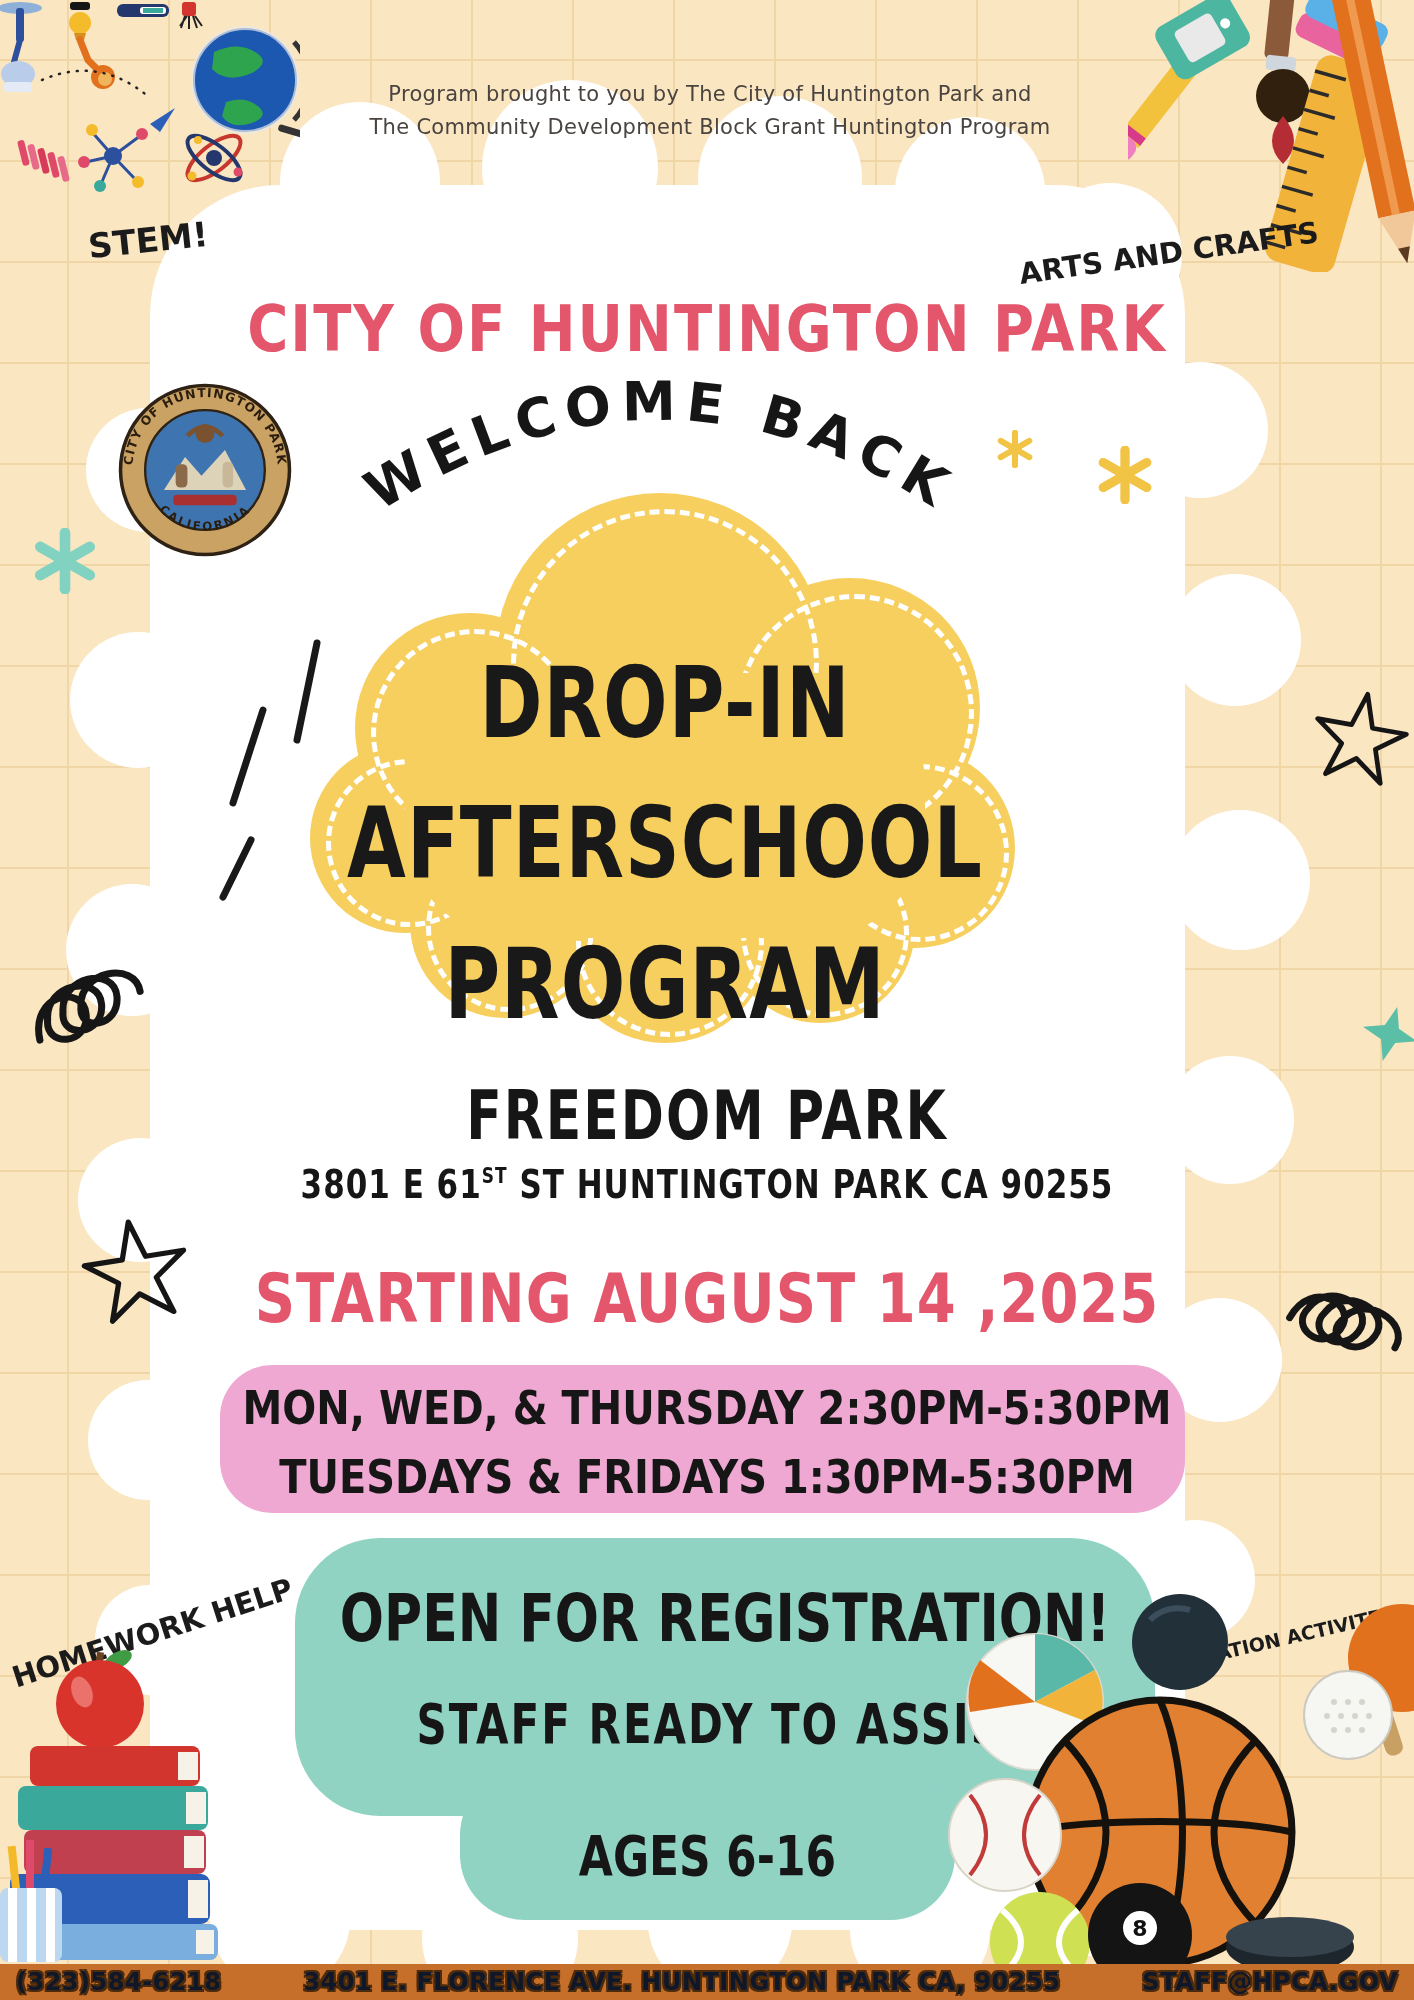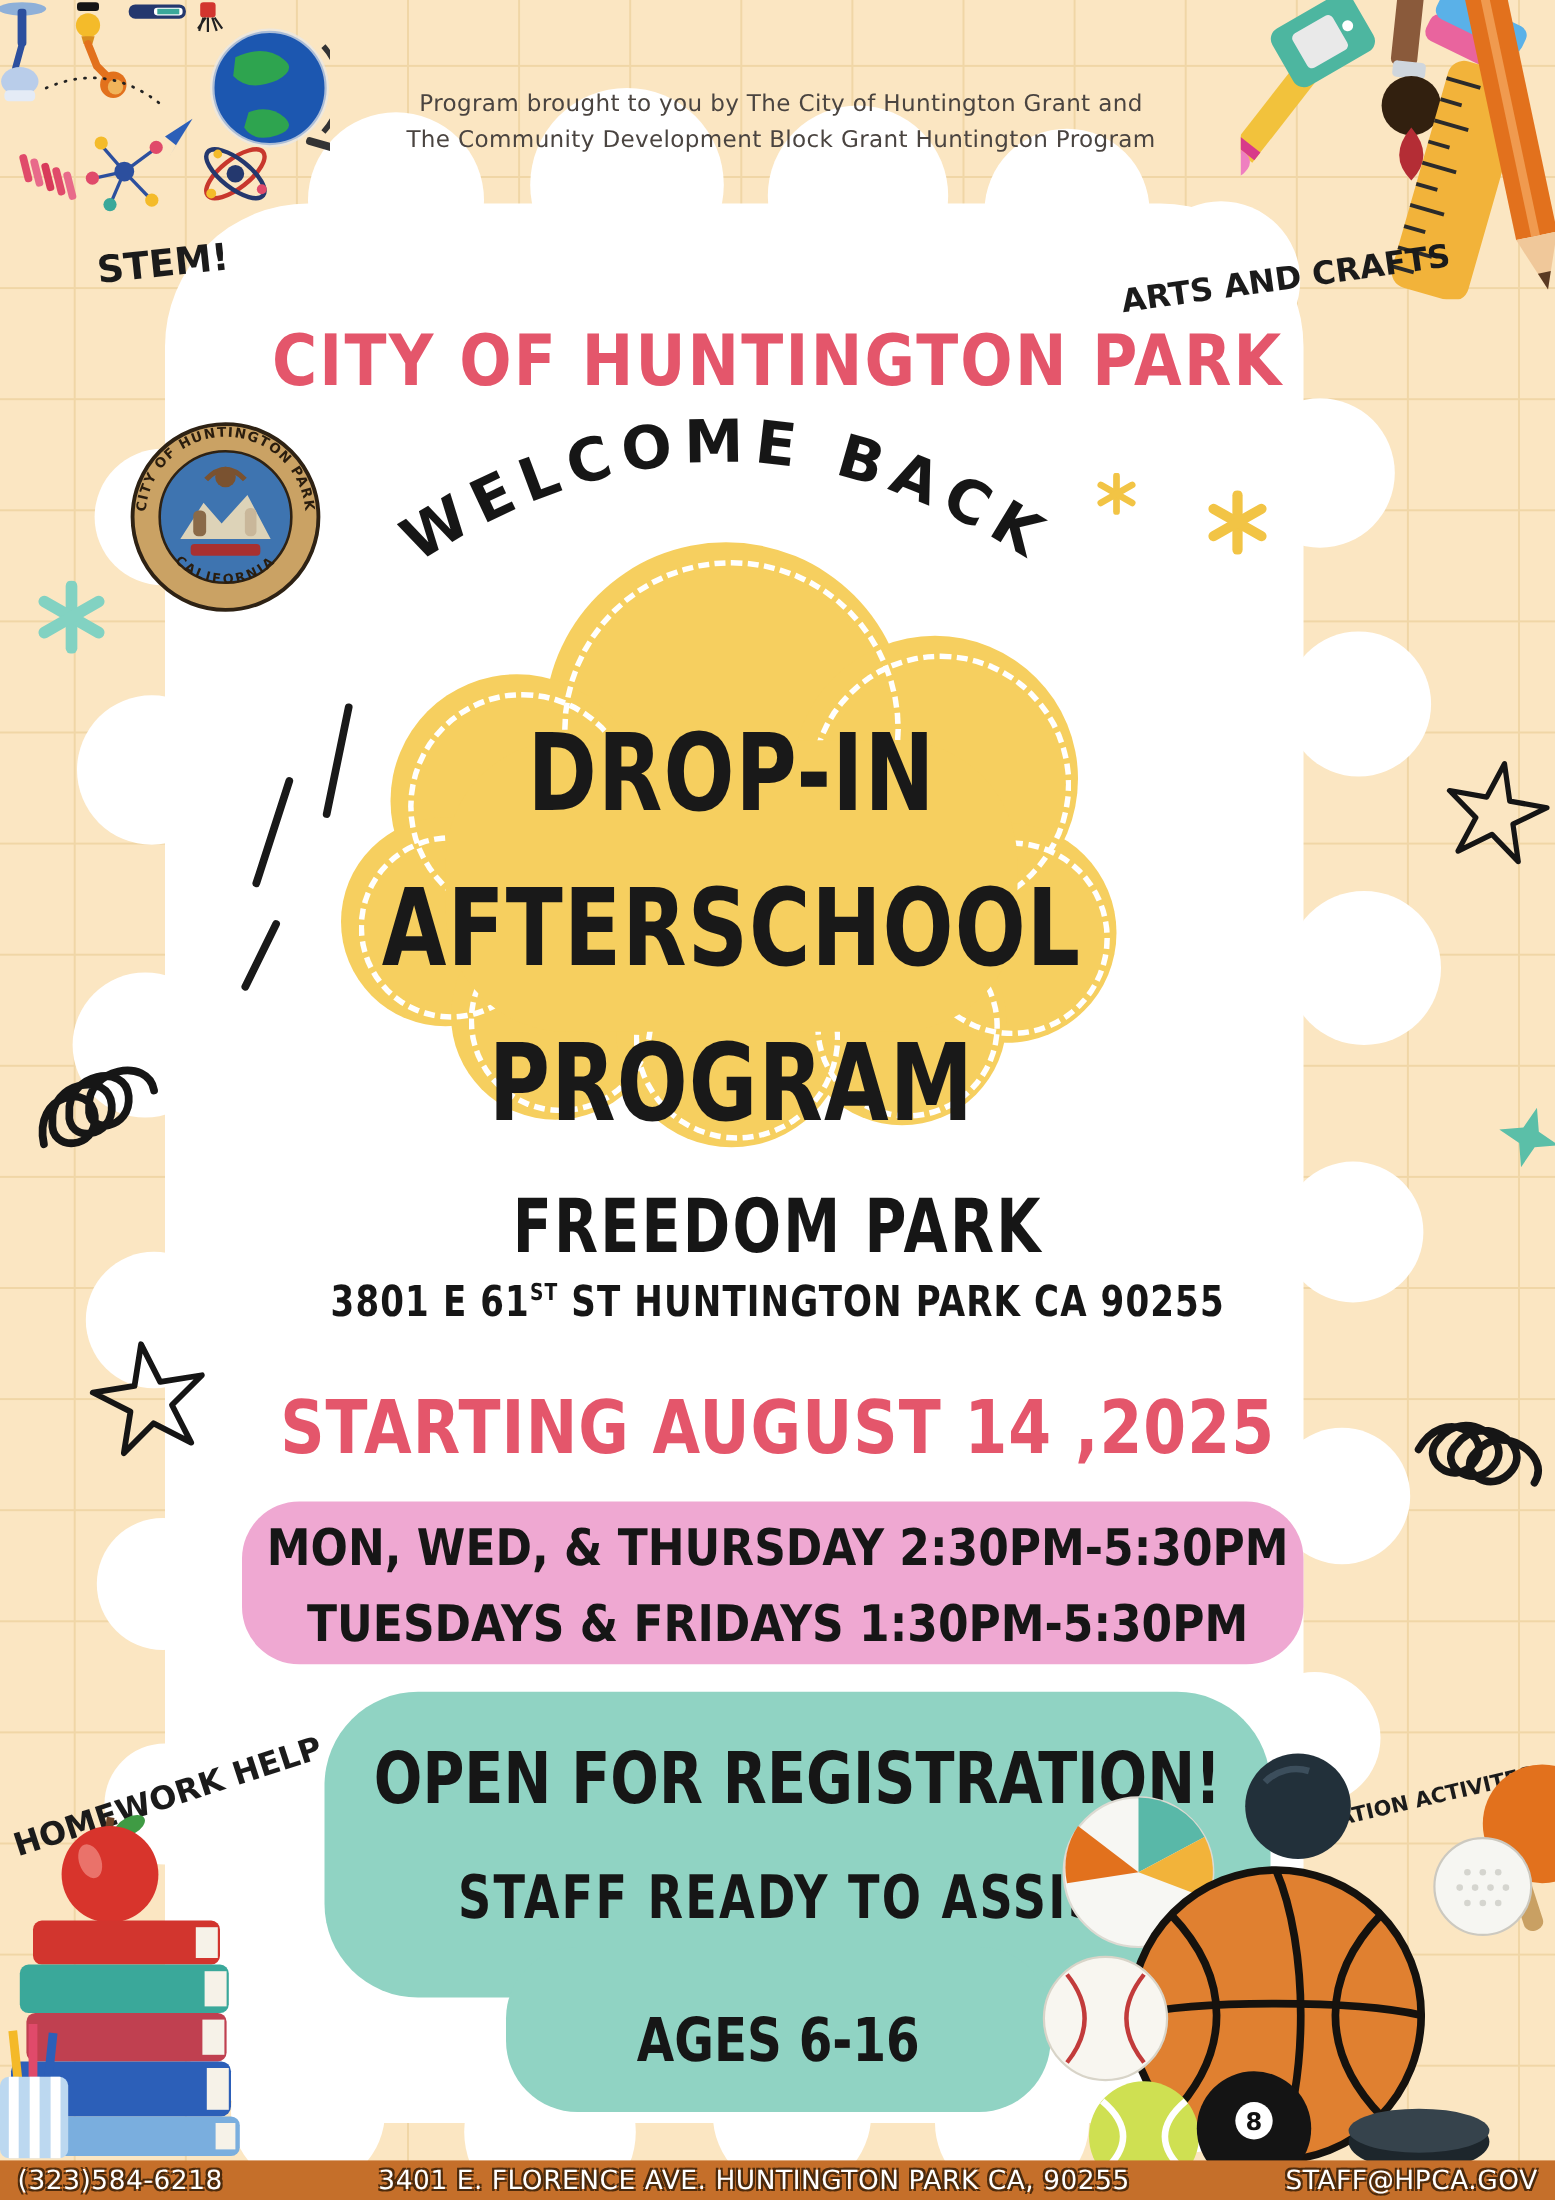"Program brought to you by" div { text: Grant -> Park }
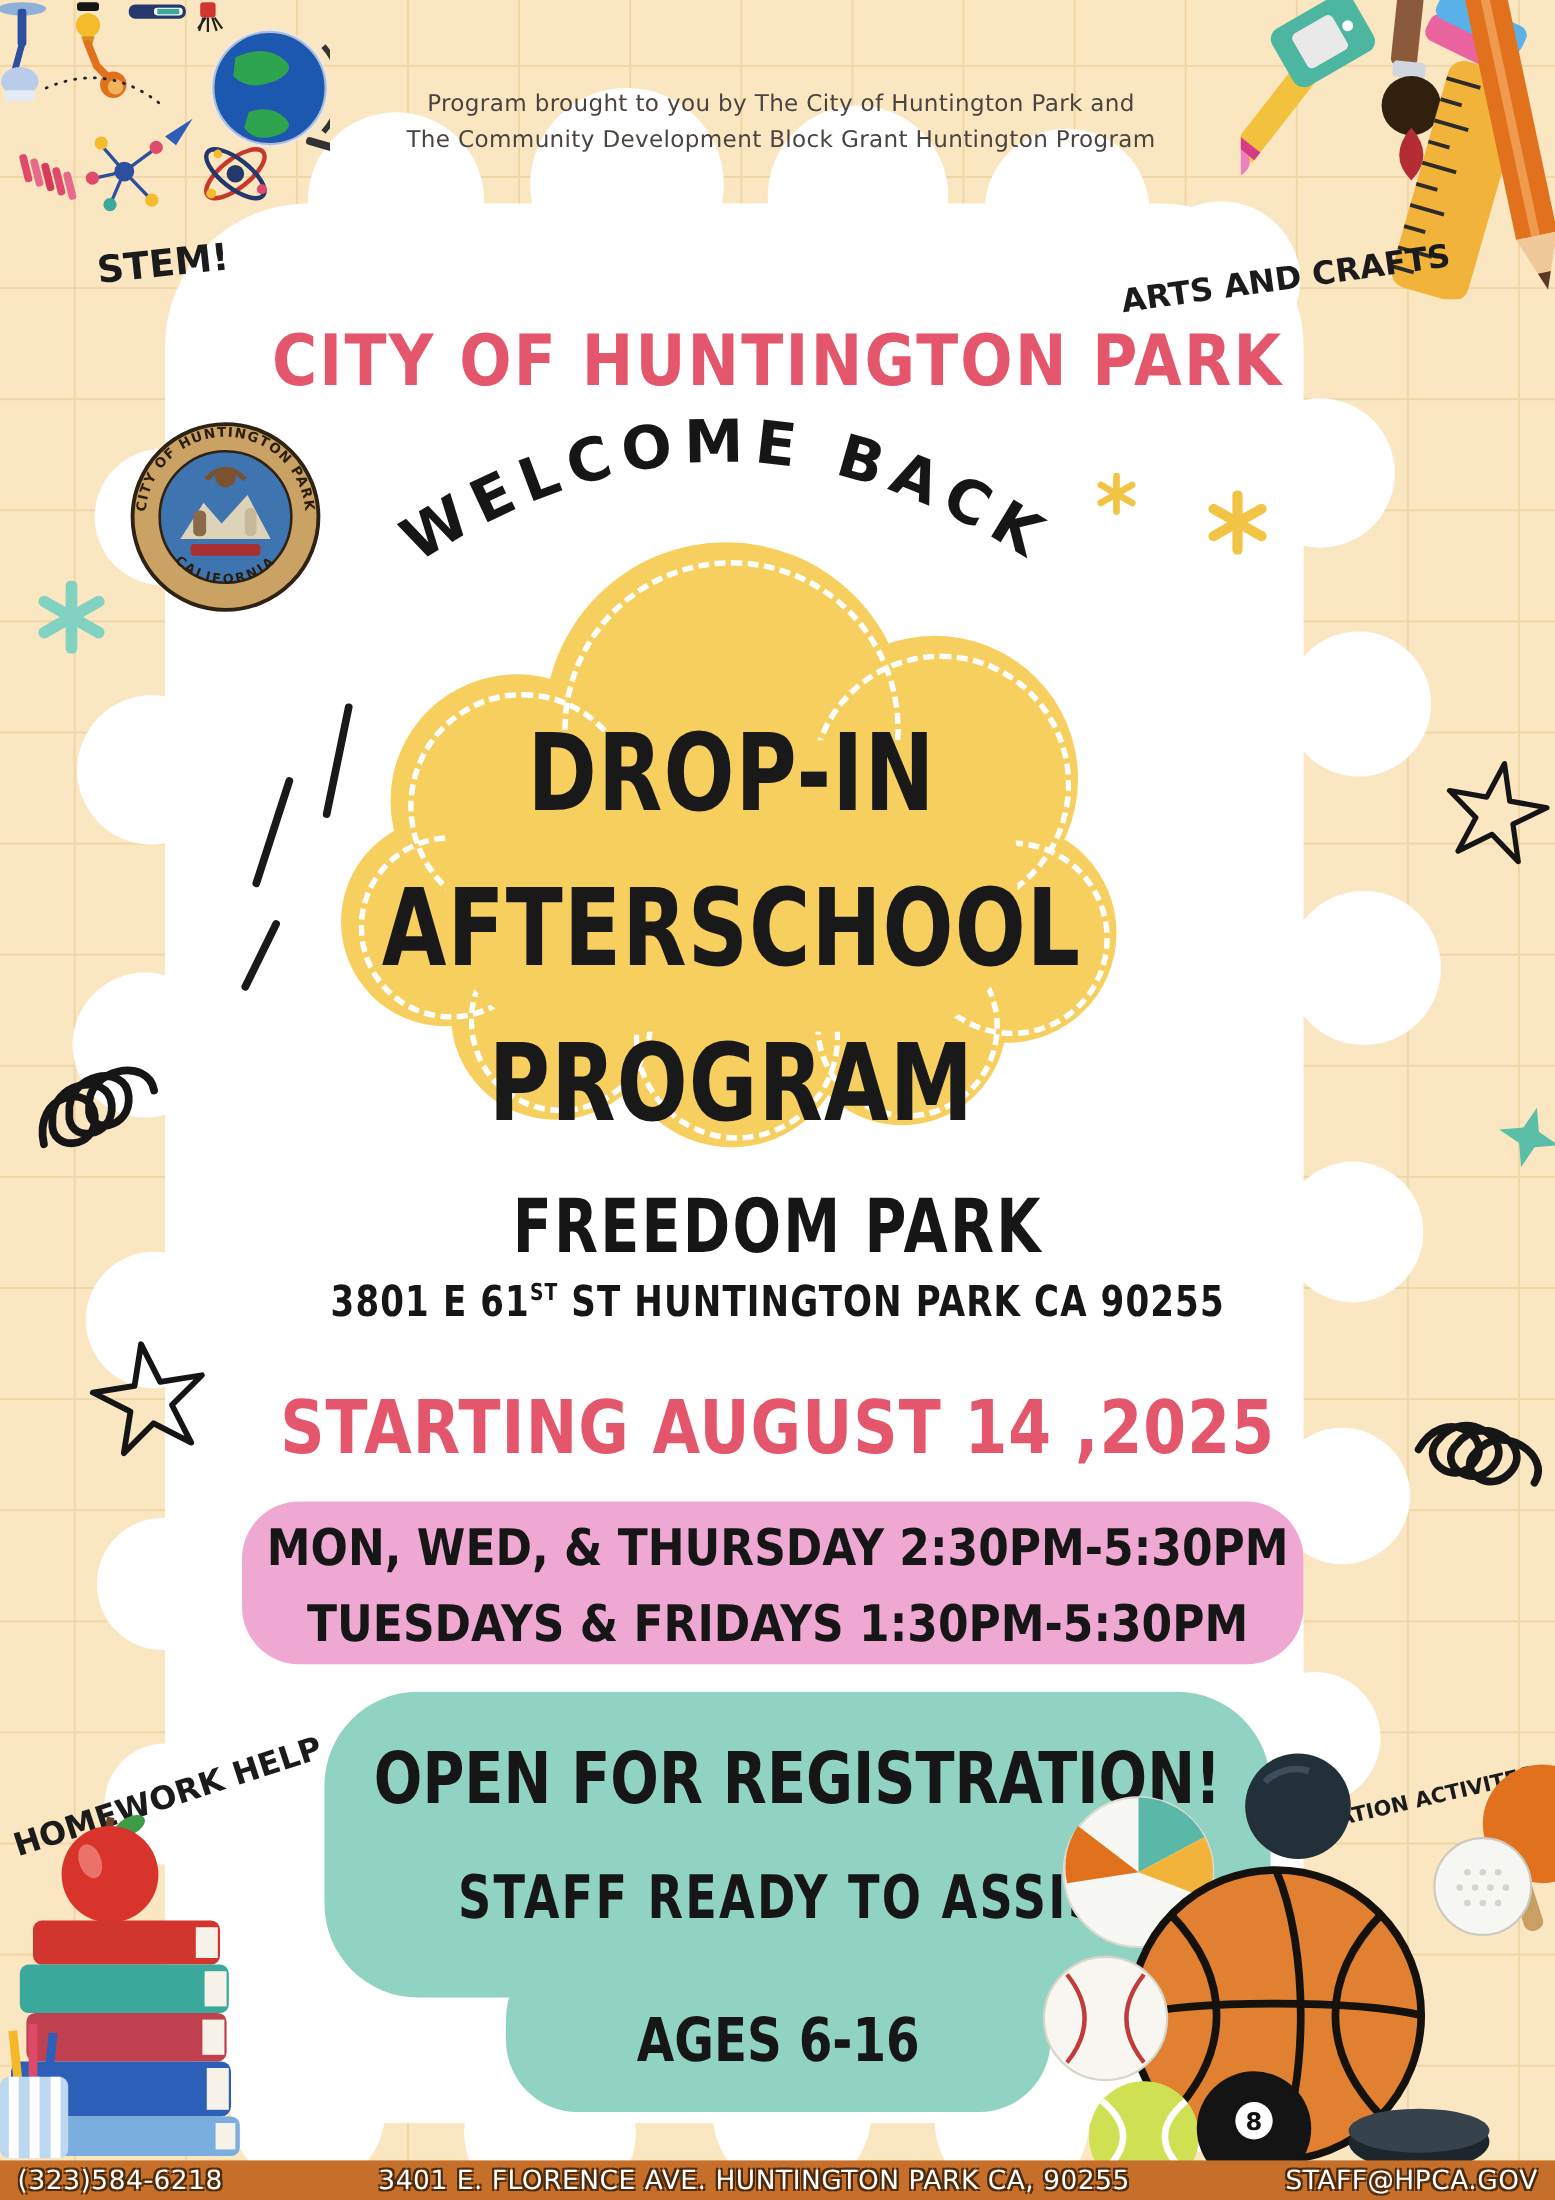"(323)584-6218" .footer span { color: #ffffff -> #0f172a; font-weight: 400 -> 700 }
